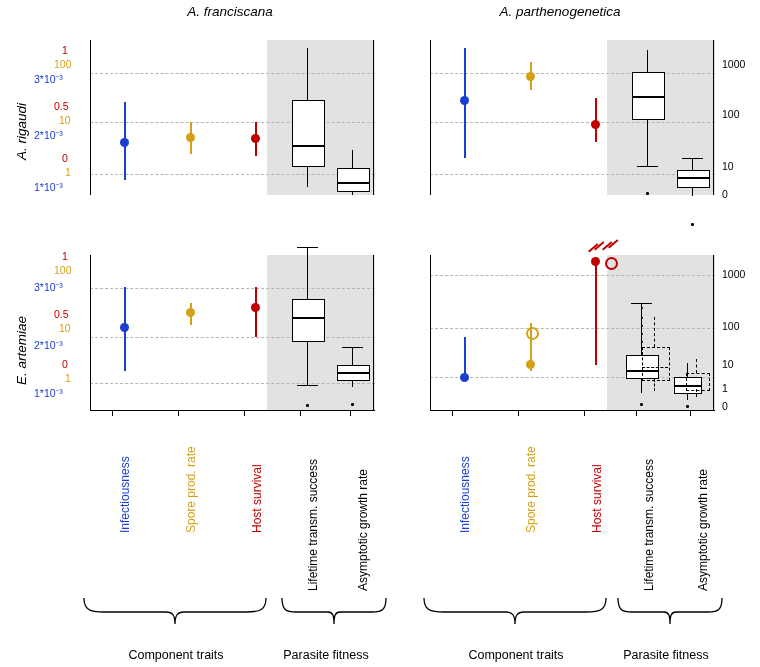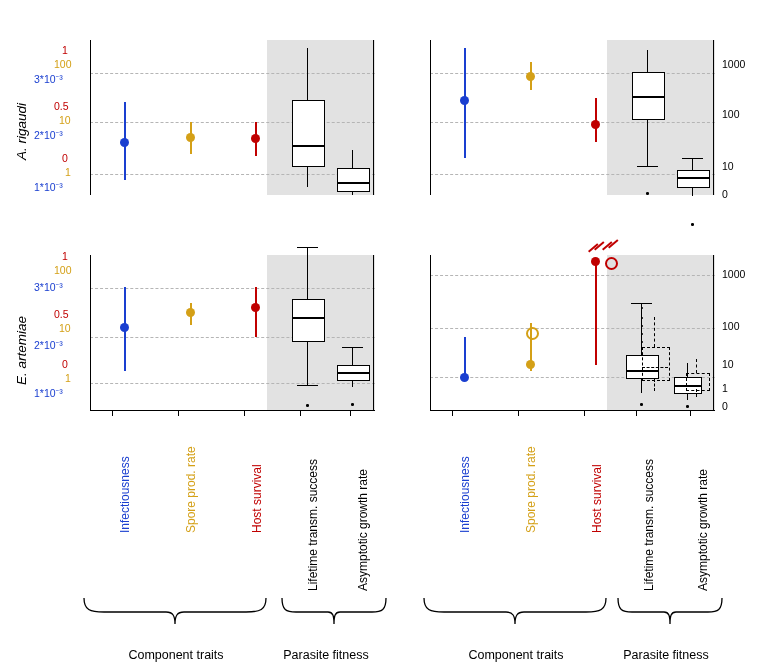"A. franciscana" div.col-title { html: none -> <div>A. franciscana</div> }
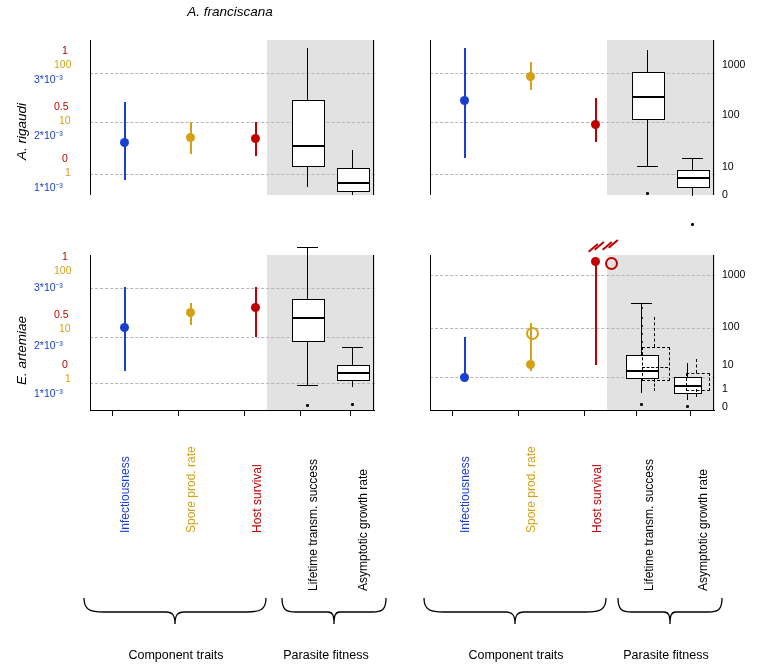"A. parthenogenetica" div.col-title { html: none -> <div>A. parthenogenetica</div> }
